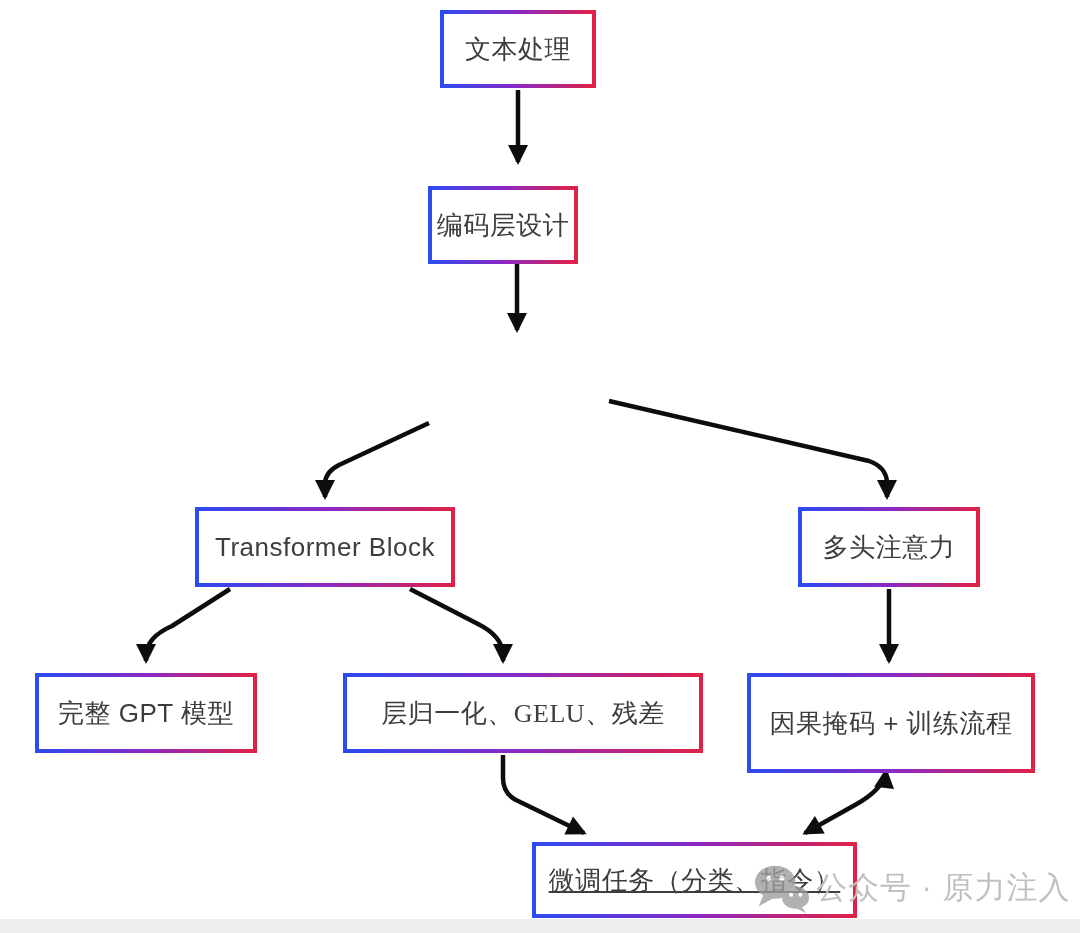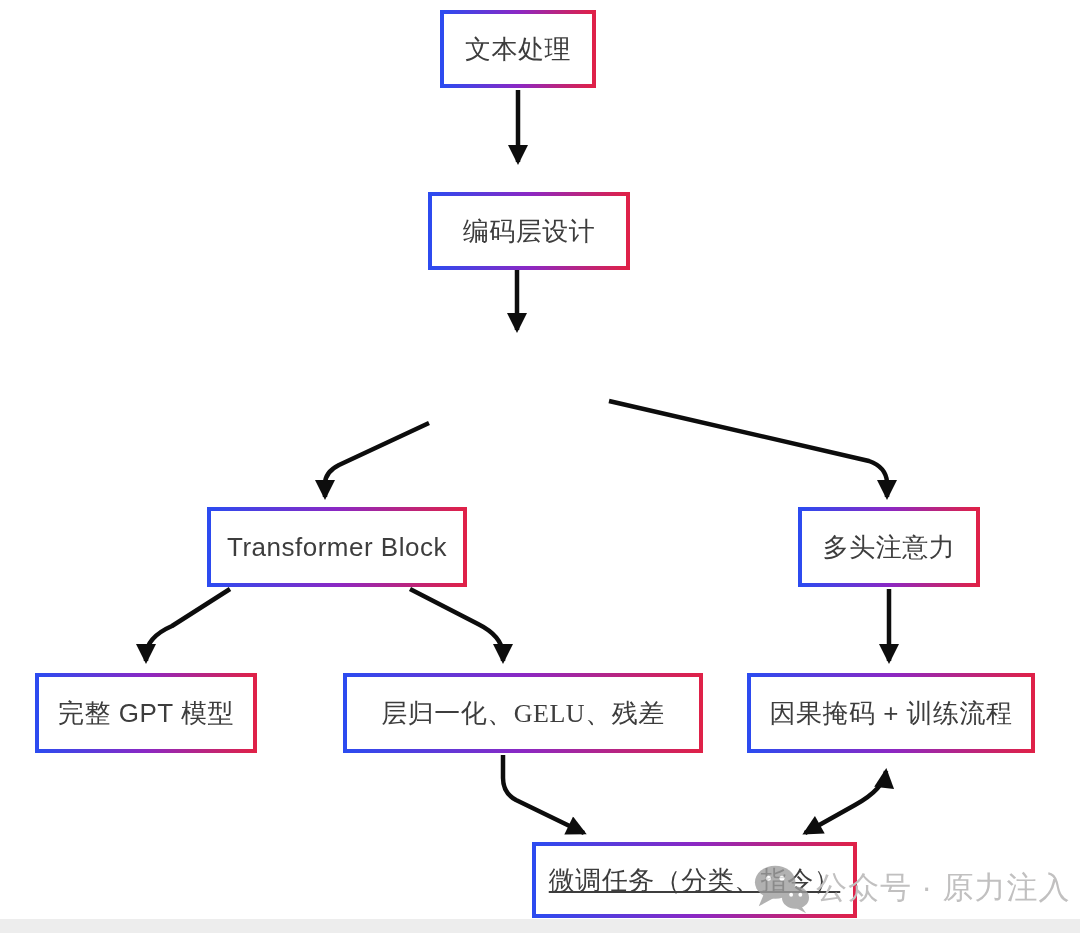"编码层设计" div.node { top: 192px -> 186px; width: 202px -> 150px }
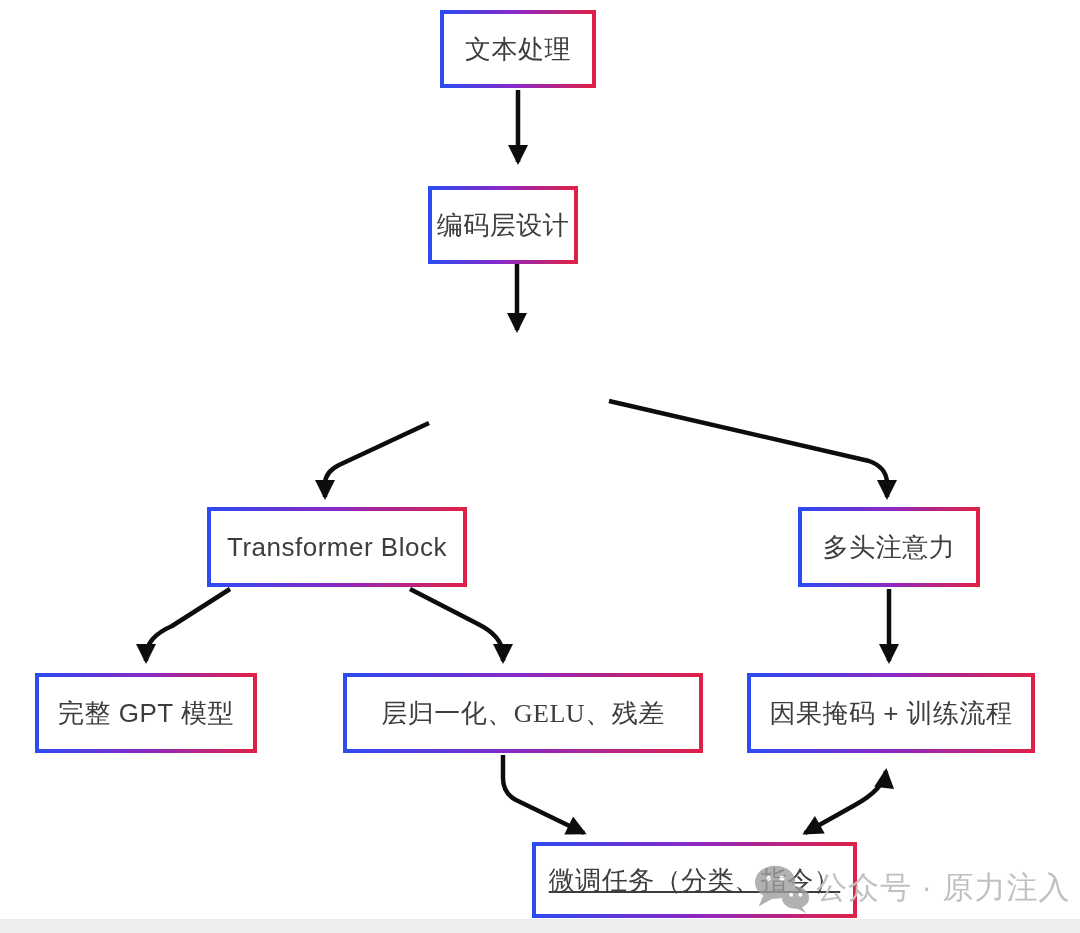"Transformer Block" div.node { left: 207px -> 195px }
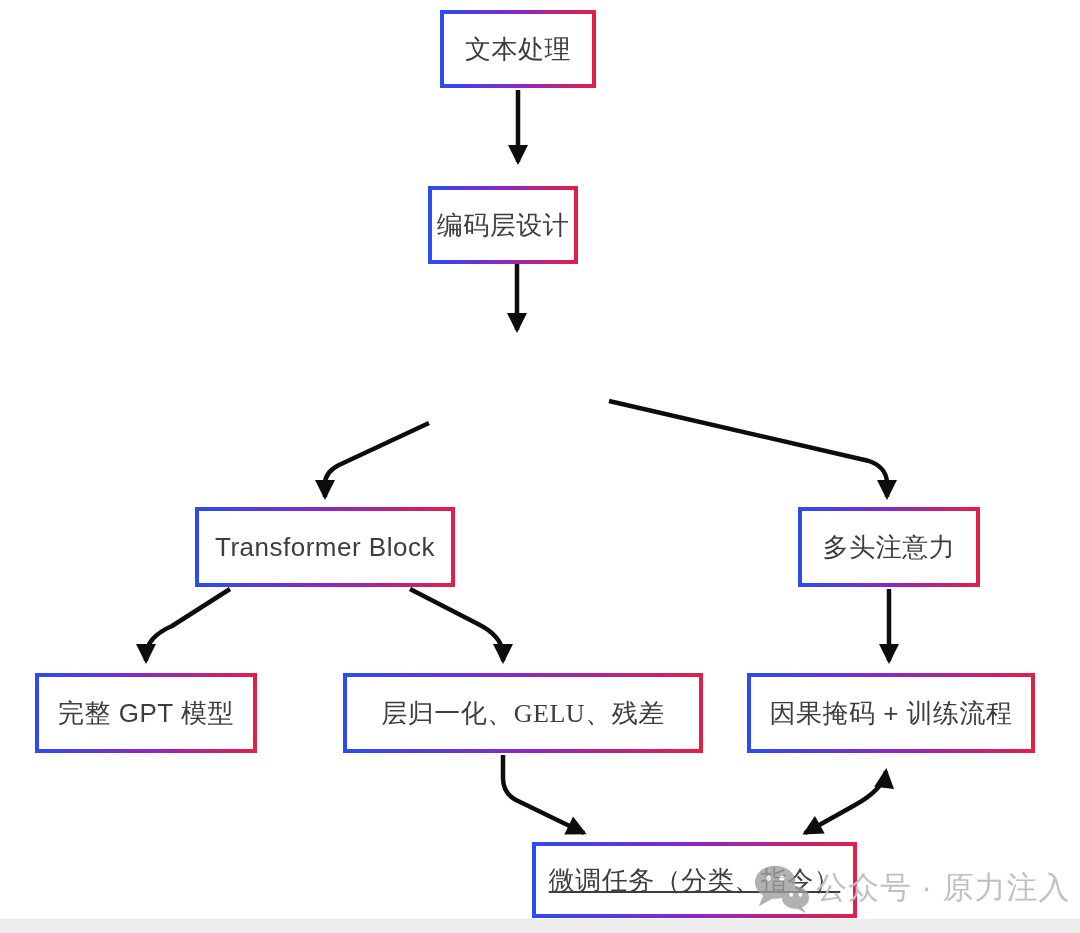"因果掩码 + 训练流程" div.node { height: 80px -> 100px }
